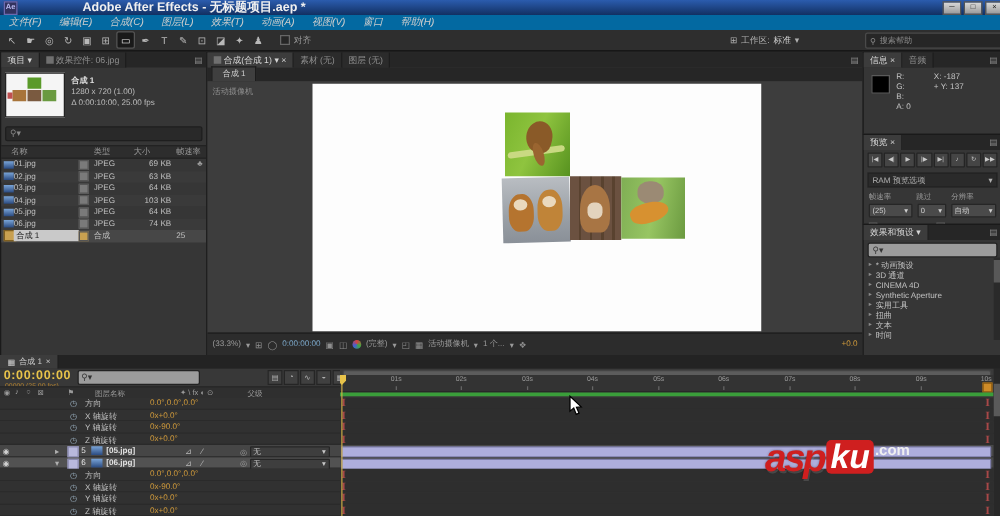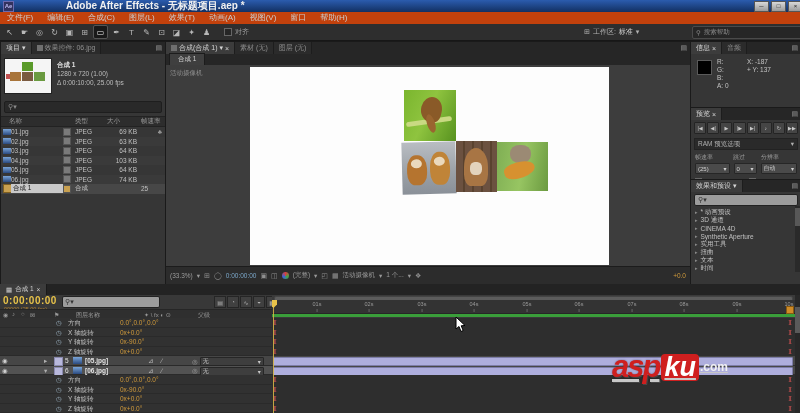"文件(F)" .menubar { background: #c2410c -> #0369a1; font-style: none -> italic }
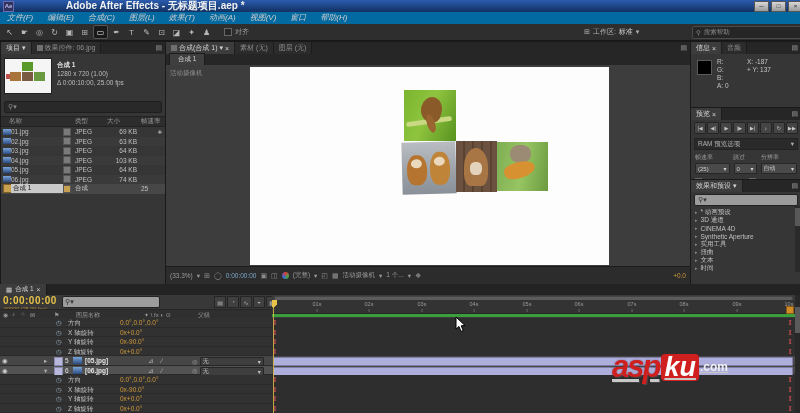"asp" .wm1 { align-items: center -> flex-start; text-decoration: underline -> none }
